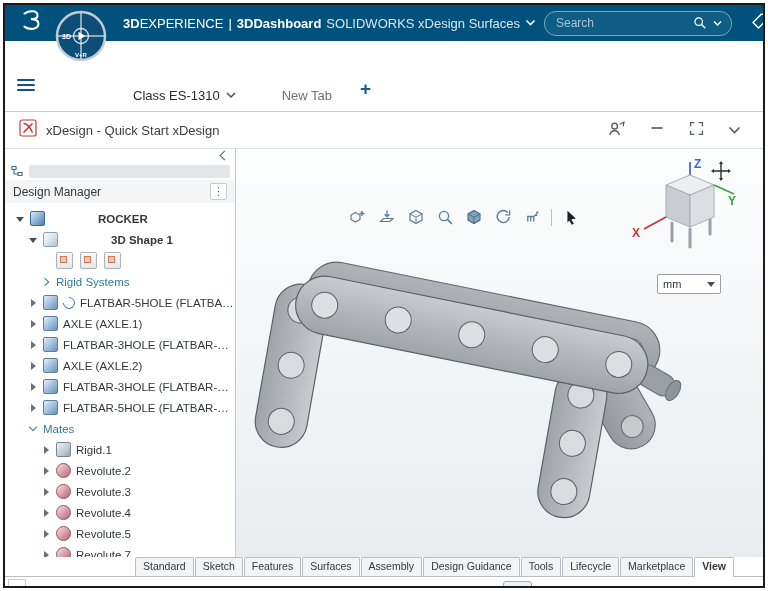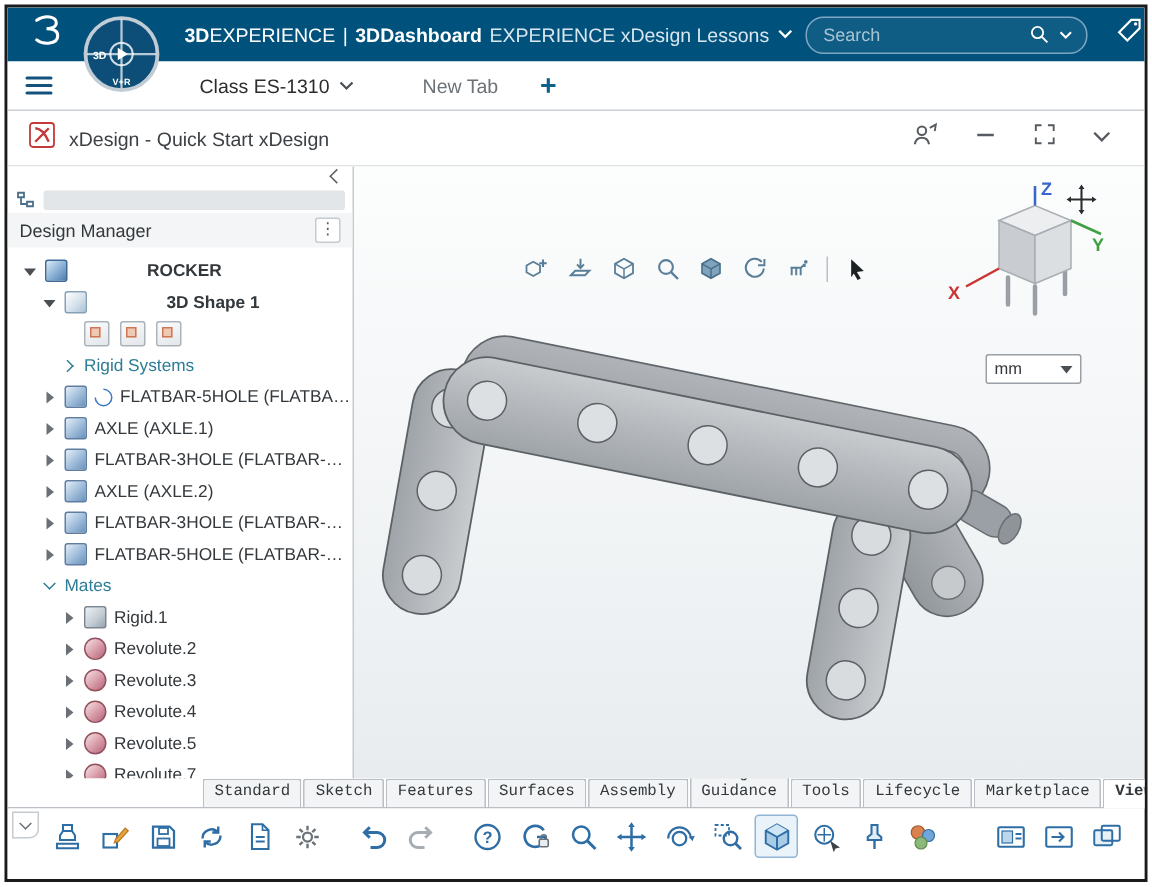"EXPERIENCE xDesign Lessons" span.ctx { text: EXPERIENCE xDesign Lessons -> SOLIDWORKS xDesign Surfaces }
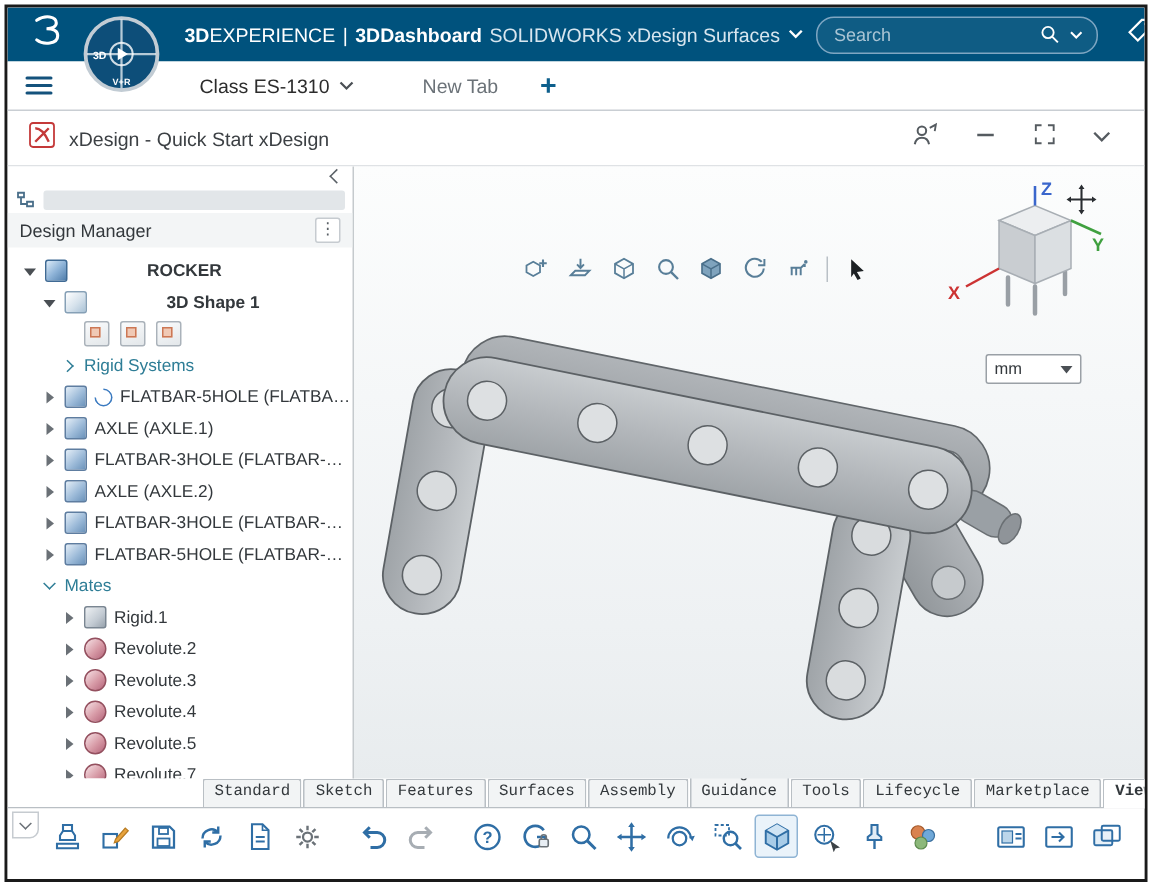"Class ES-1310" .tabbar { align-items: center -> none; margin-top: none -> 38px }
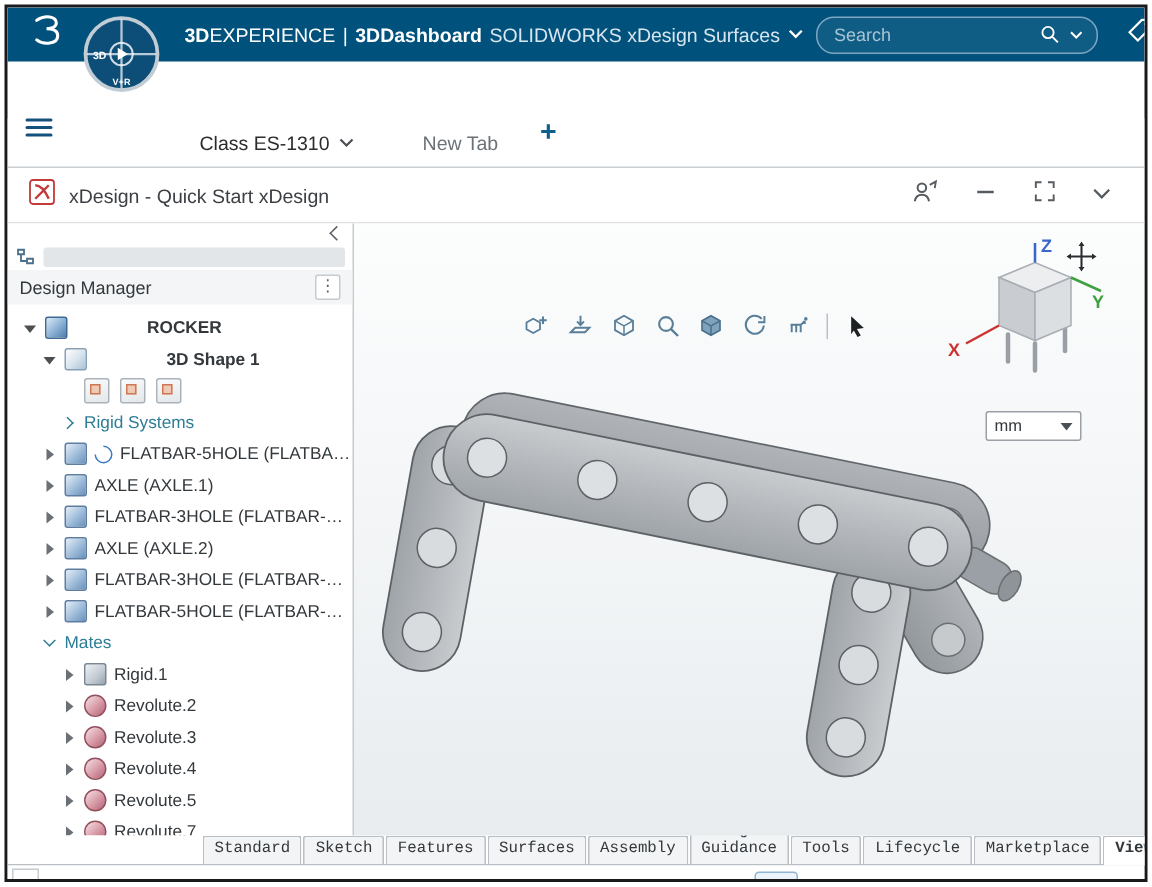"Standard" .btab { font-family: Liberation Mono, monospace -> none }
